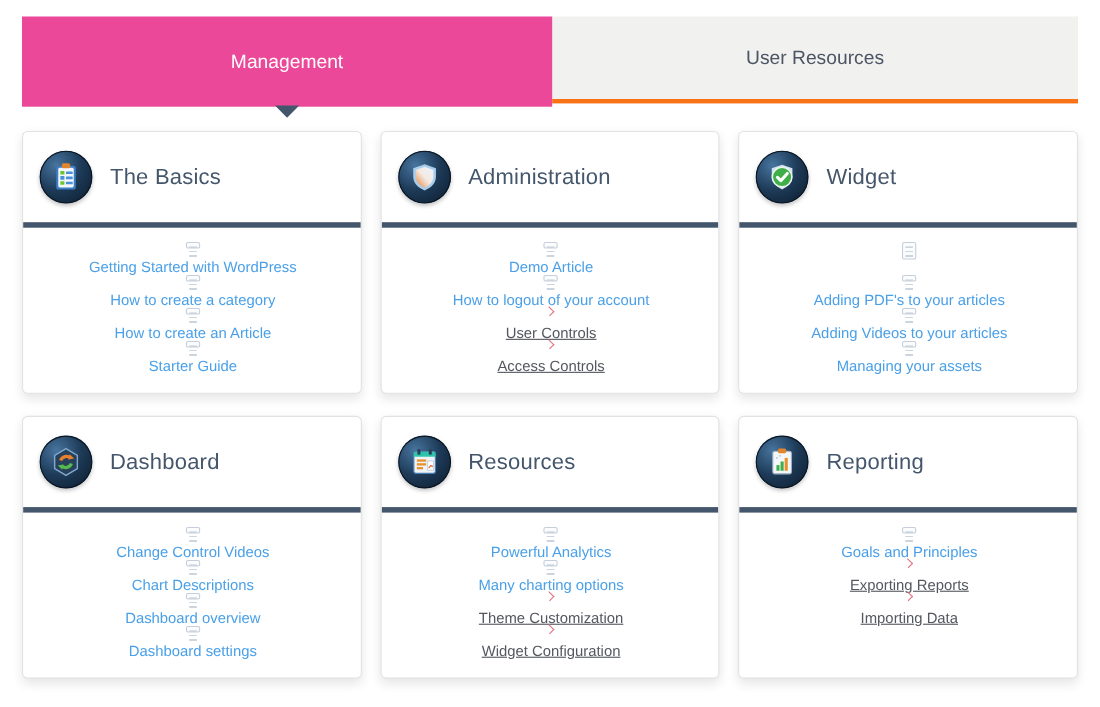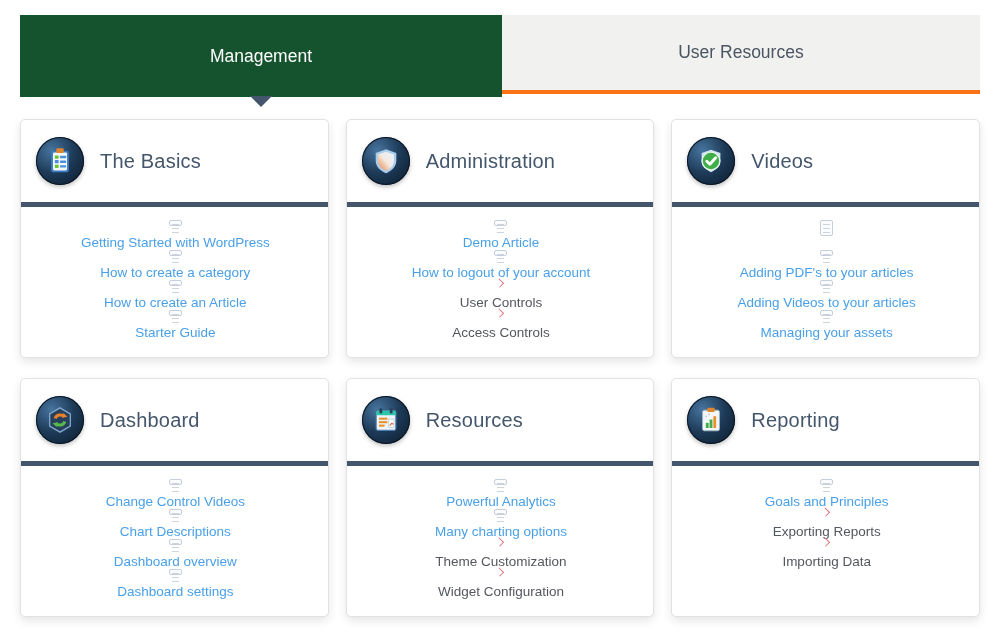"Management" .tab-active { background: #14532d -> #ec4899 }
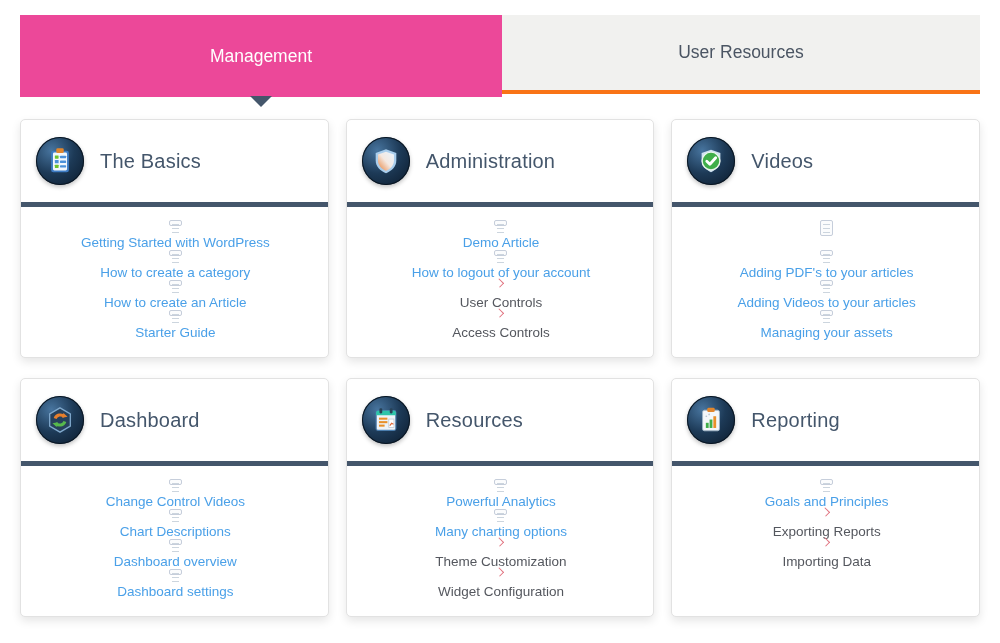"Videos" span.card-title { text: Videos -> Widget }
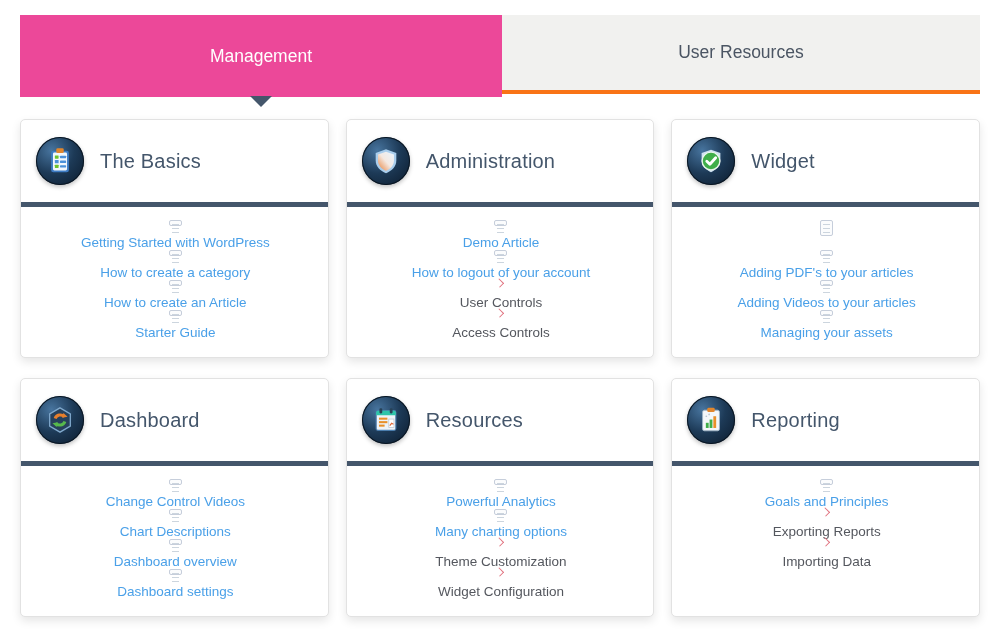"User Controls" .item-subcat .item-label { text-decoration: none -> underline }
